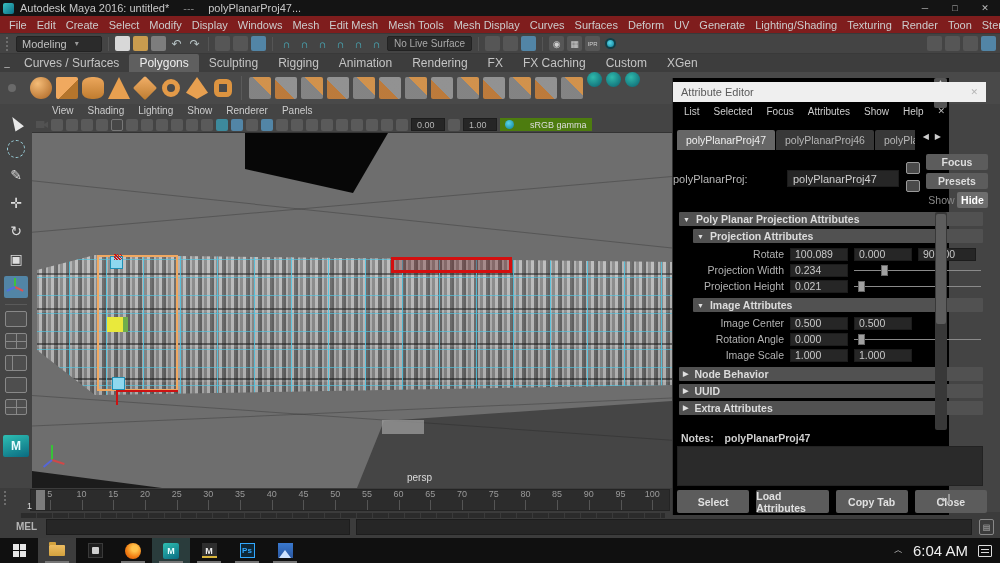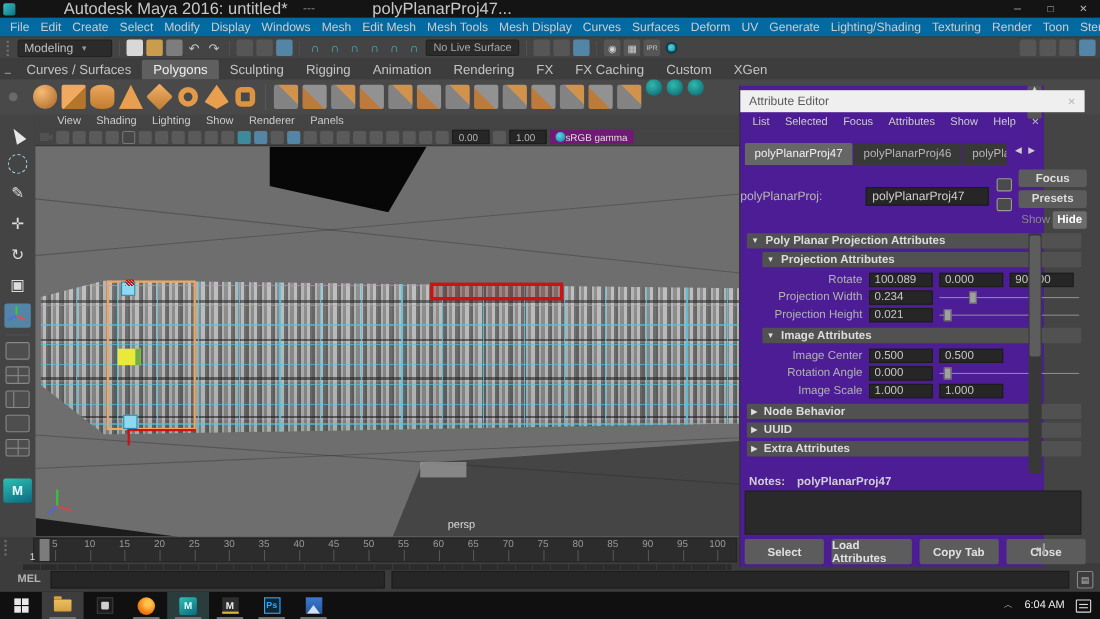"Autodesk Maya 2016: untitled*" .titletext { font-size: 15px -> 11px; margin-left: 38px -> none }
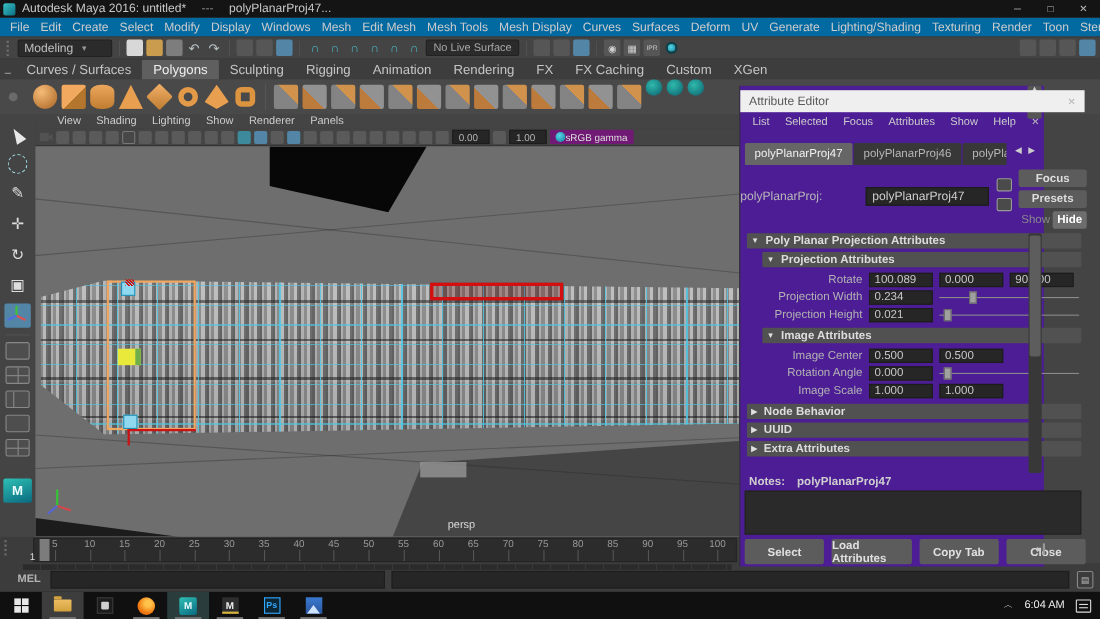"File" .menubar { background: #0369a1 -> #7f1d1d }
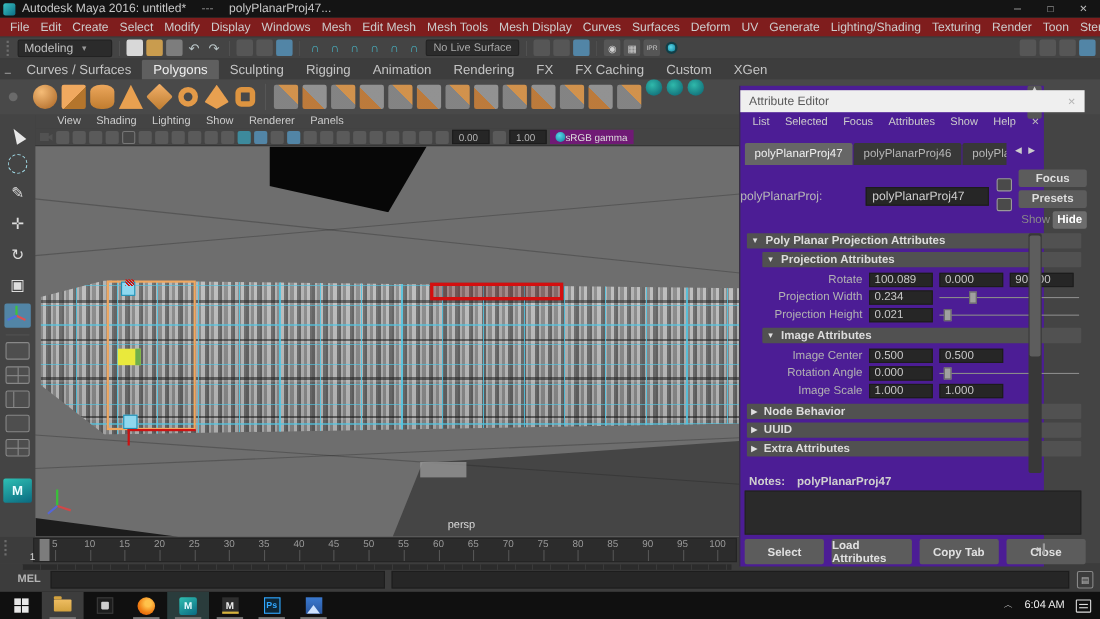"Attribute Editor" .ae { background: #4c1d95 -> #000000 }
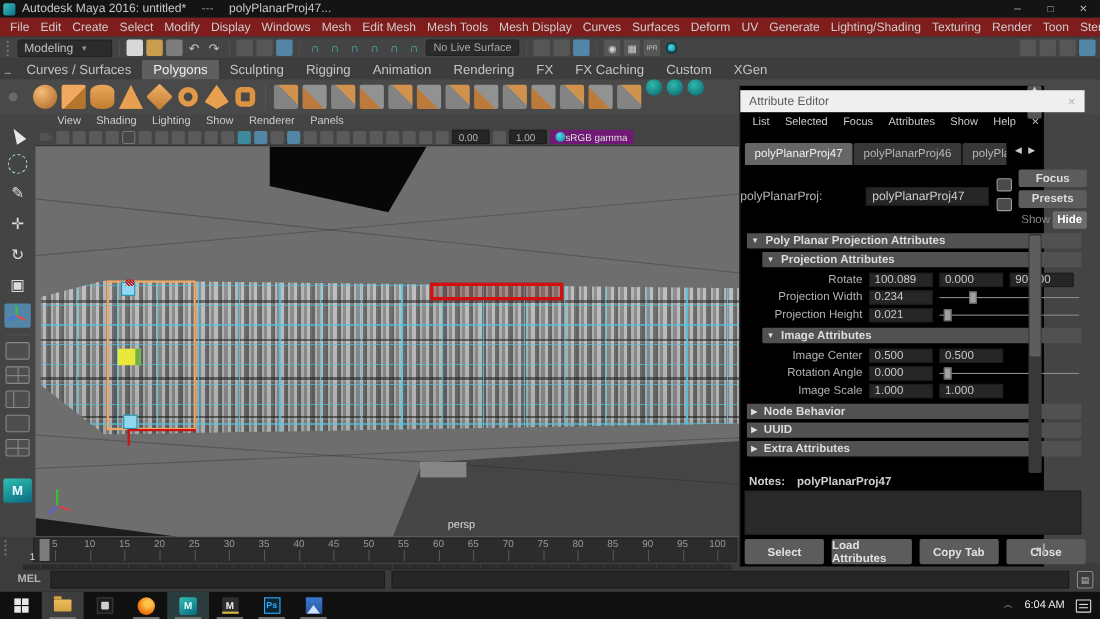"sRGB gamma" .vp-gamma { background: #701a75 -> #4d7c0f; gap: 0 -> 16px }
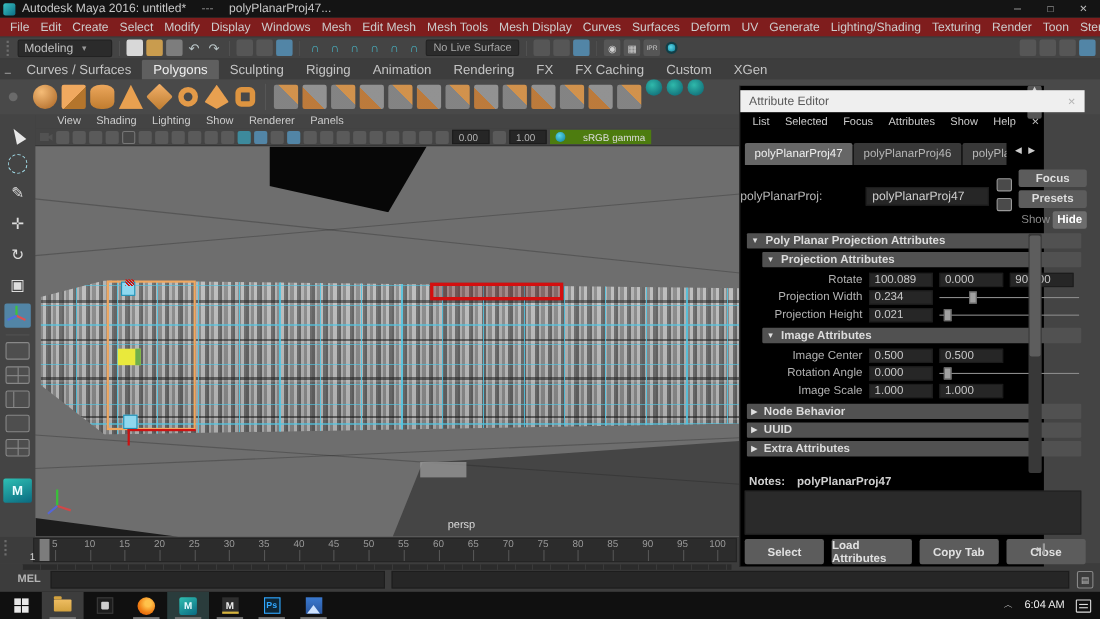"6:04 AM" .tb-time { font-size: 10px -> 15px }
